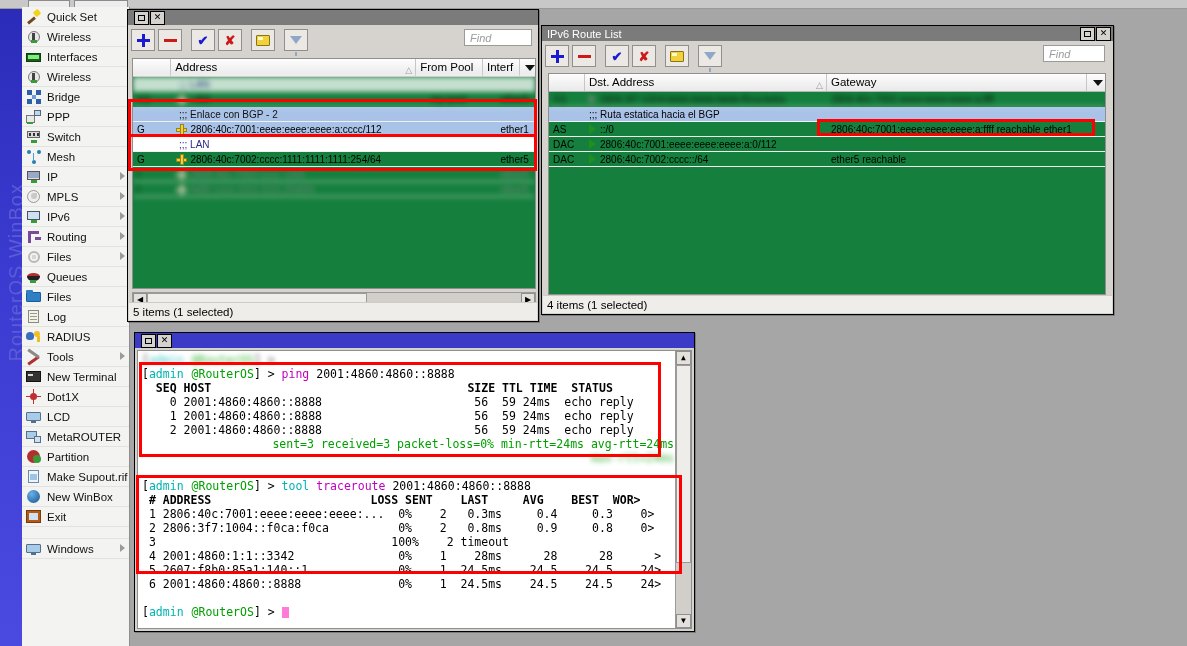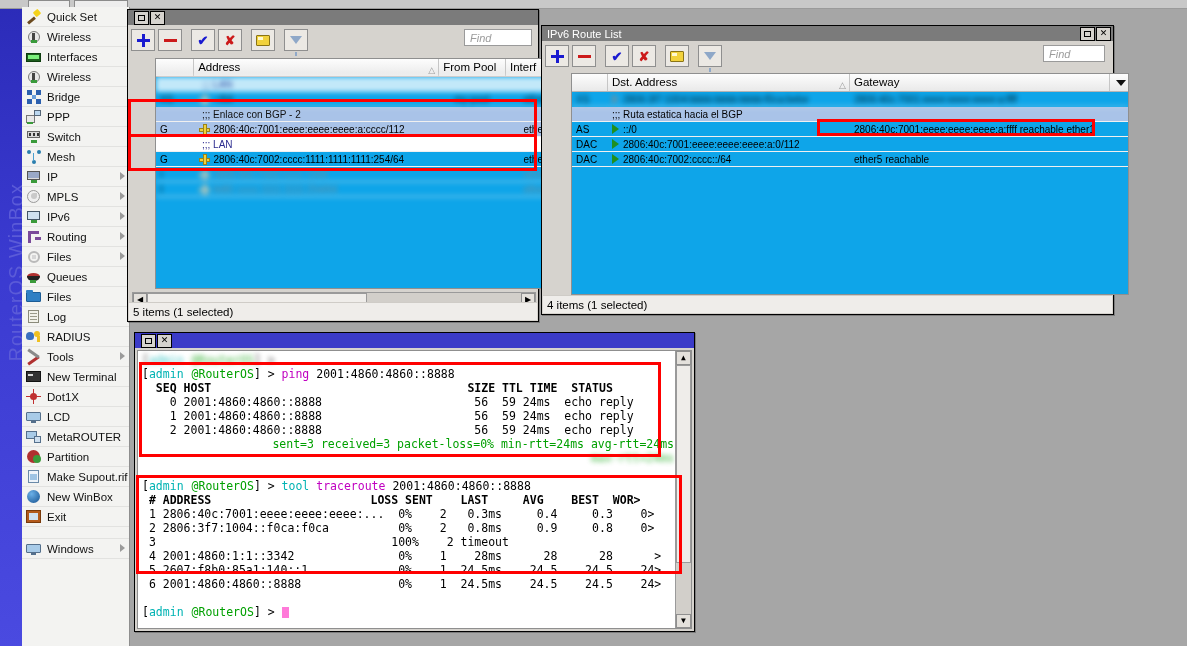"Address" .tbl { background: #0ea5e9 -> #15803d; margin-left: 23px -> none }
